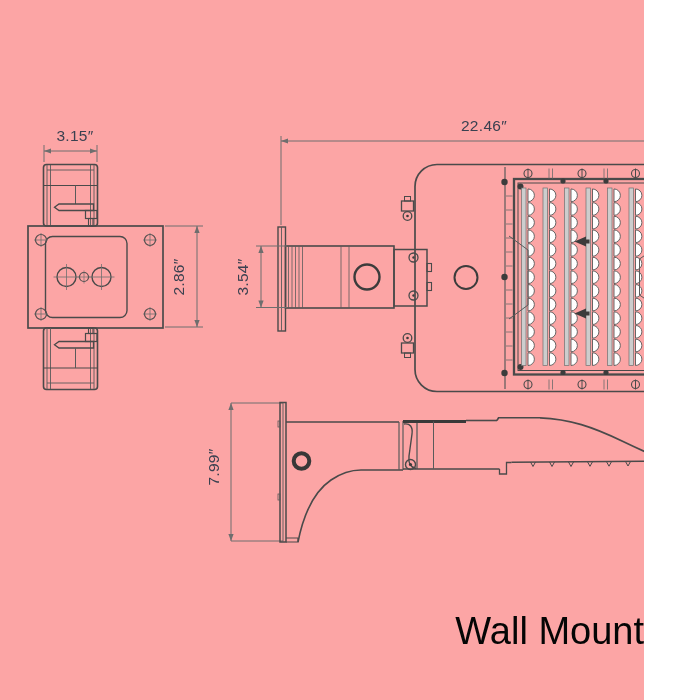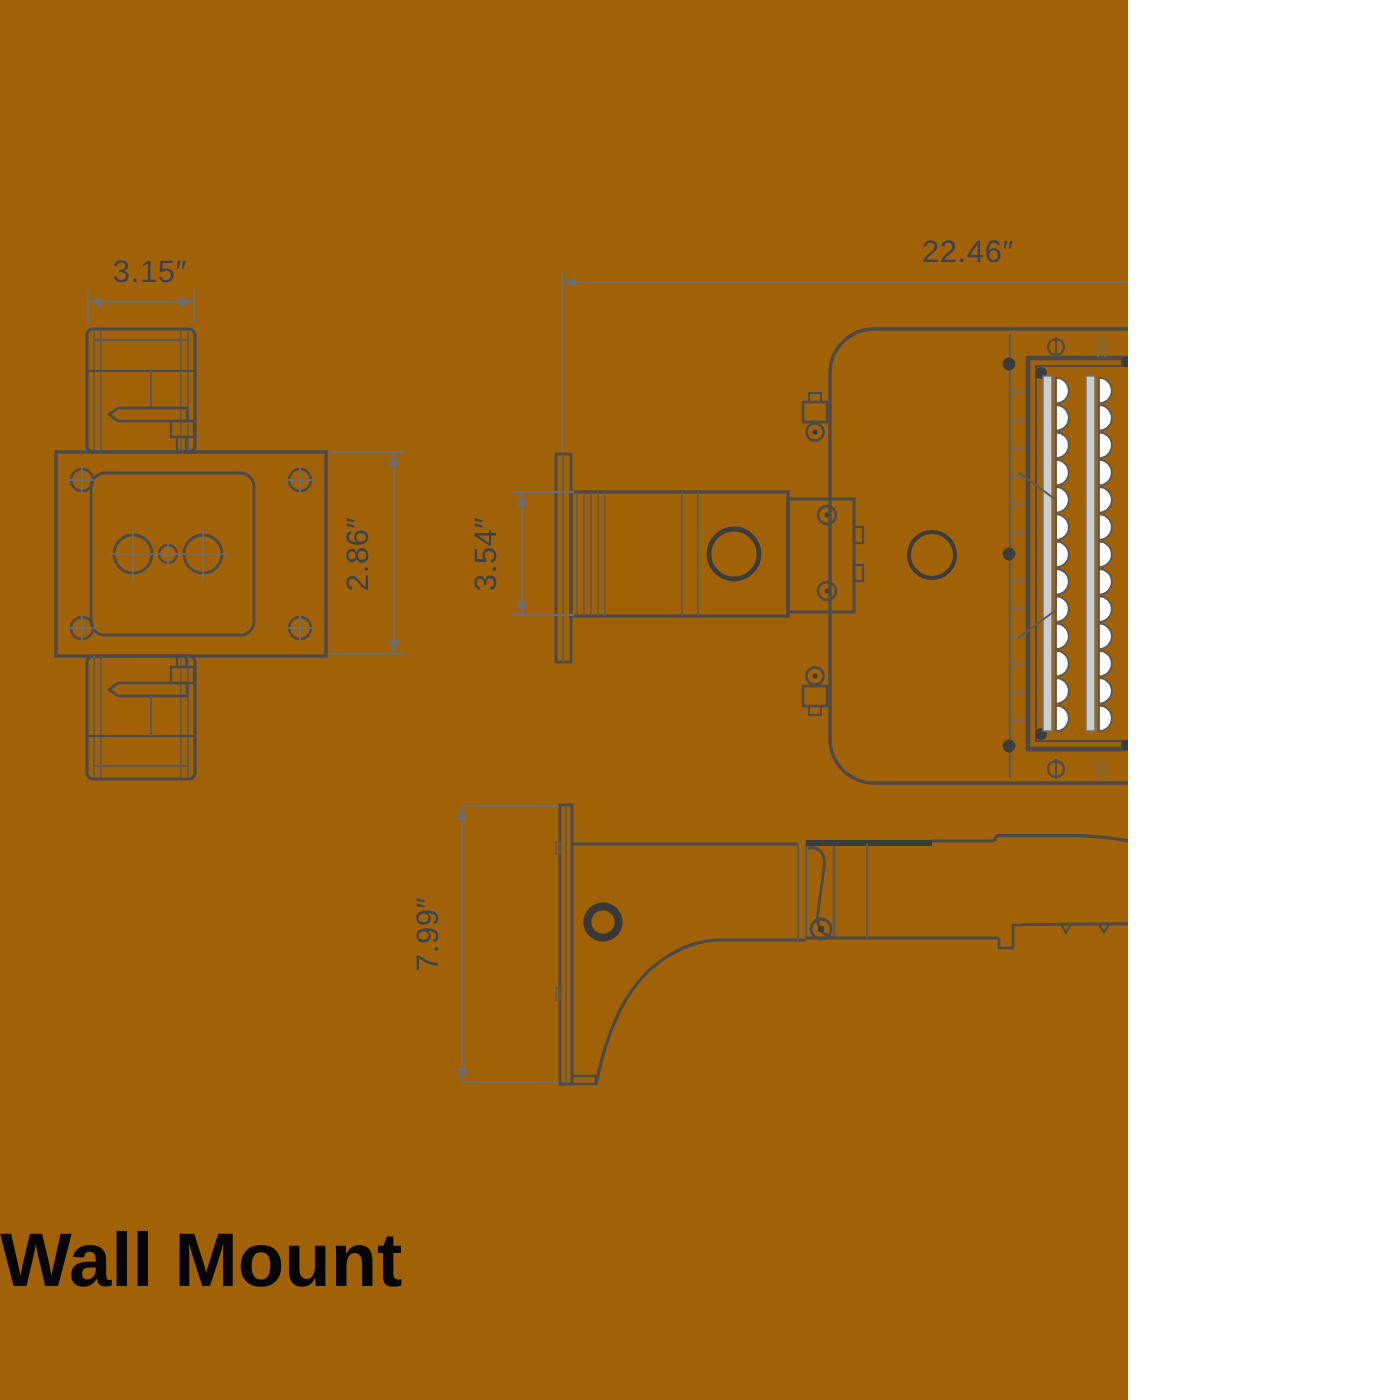"3.15″" #stage { background: #a16207 -> #fca5a5; width: 564px -> 644px }
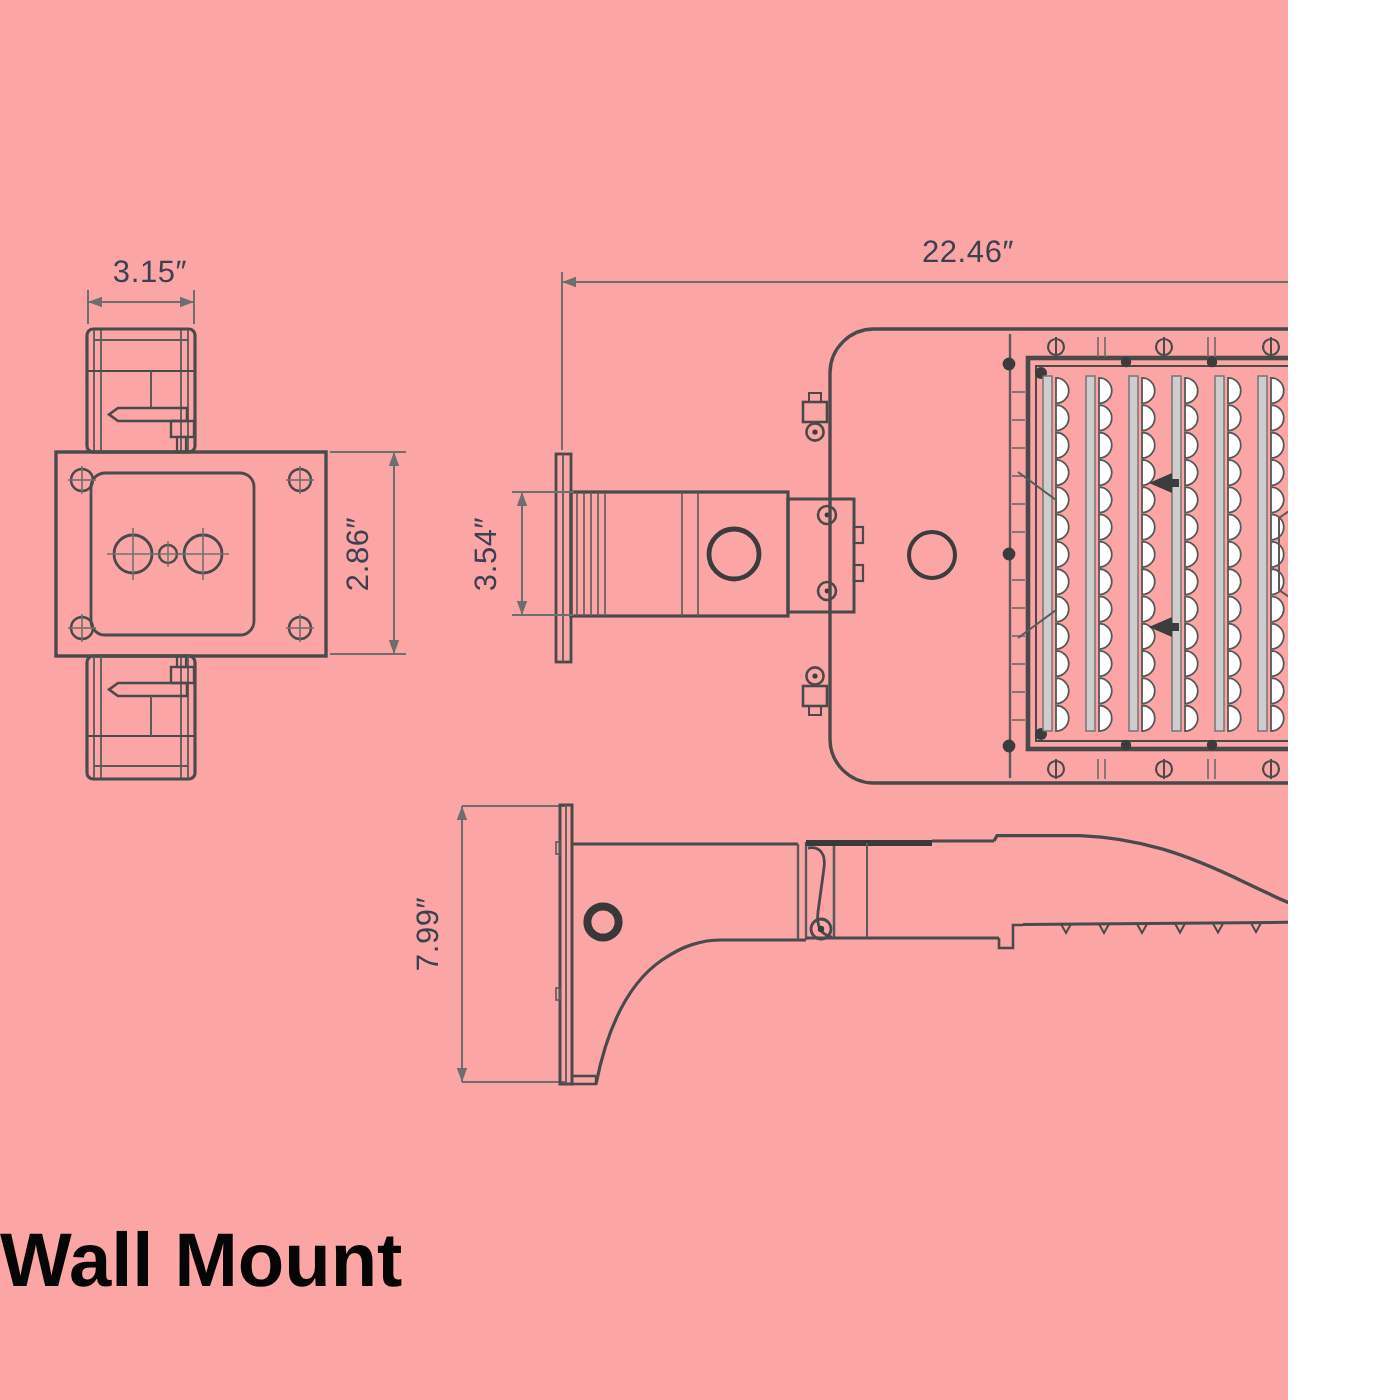"Wall Mount" .title { font-weight: 700 -> 400; text-align: left -> right }
